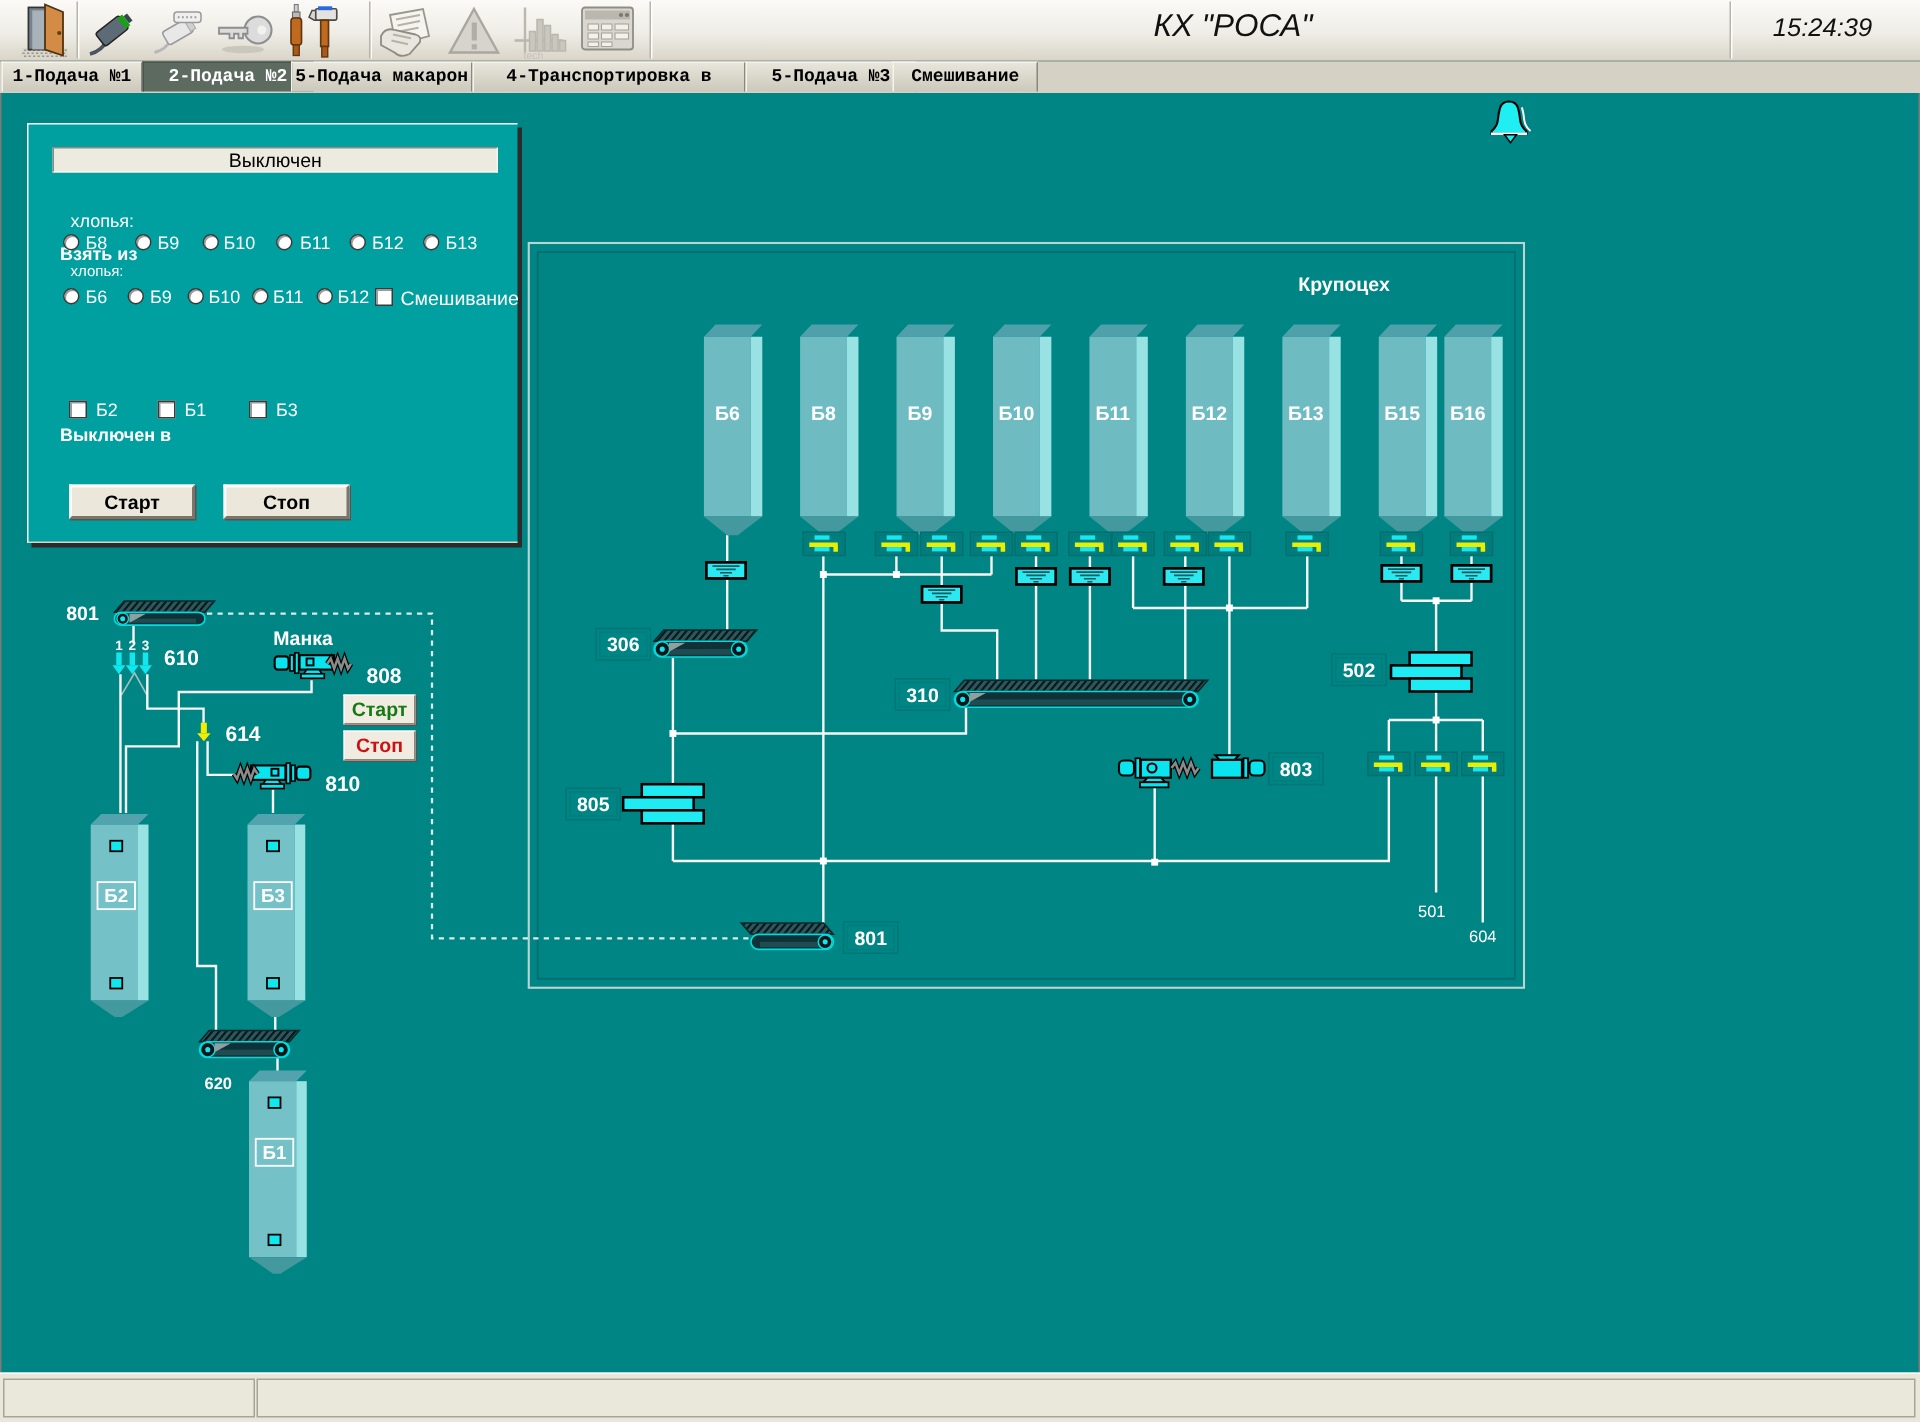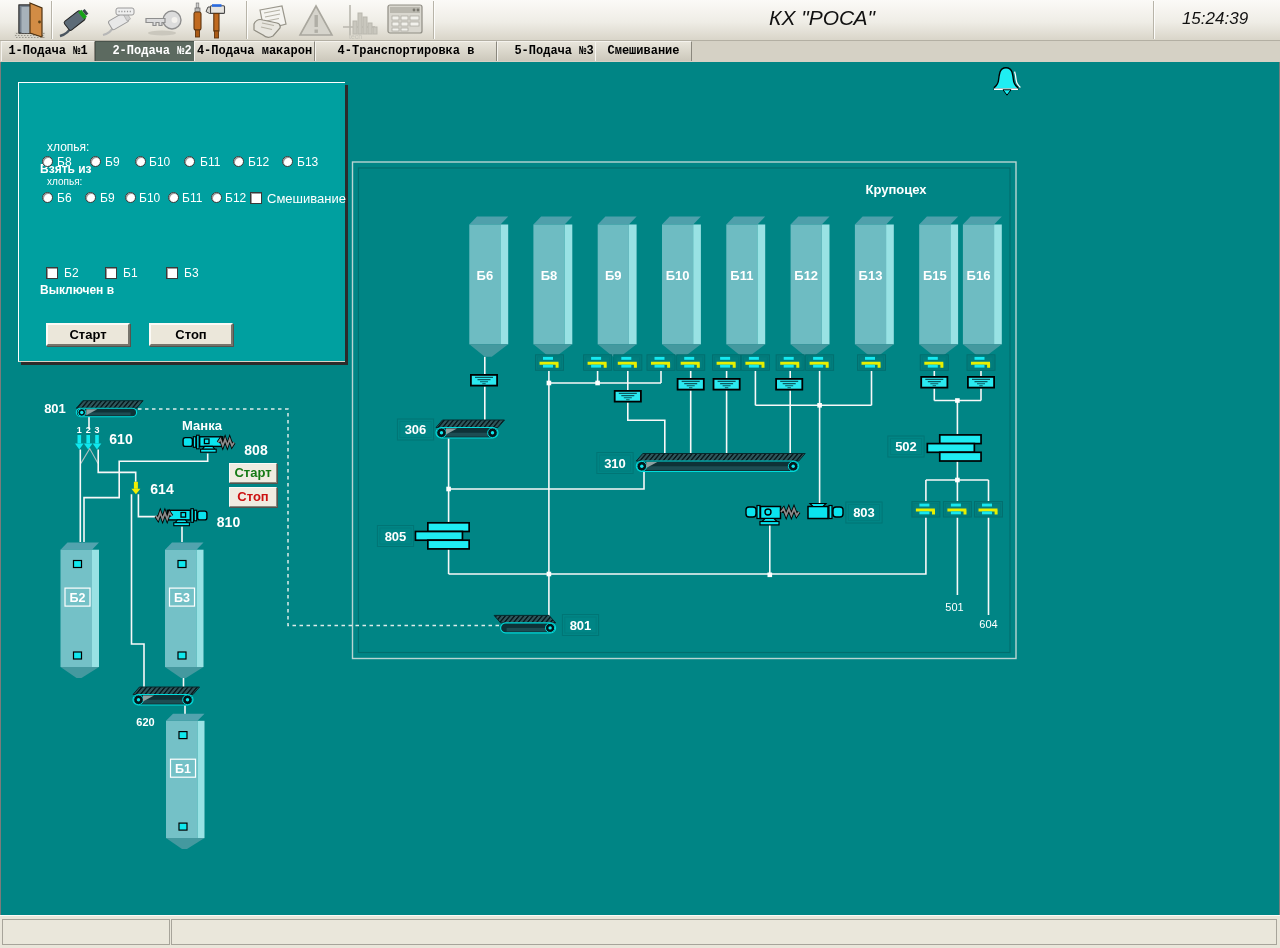"4-Подача макарон" div.tab { text: 4-Подача -> 5-Подача }
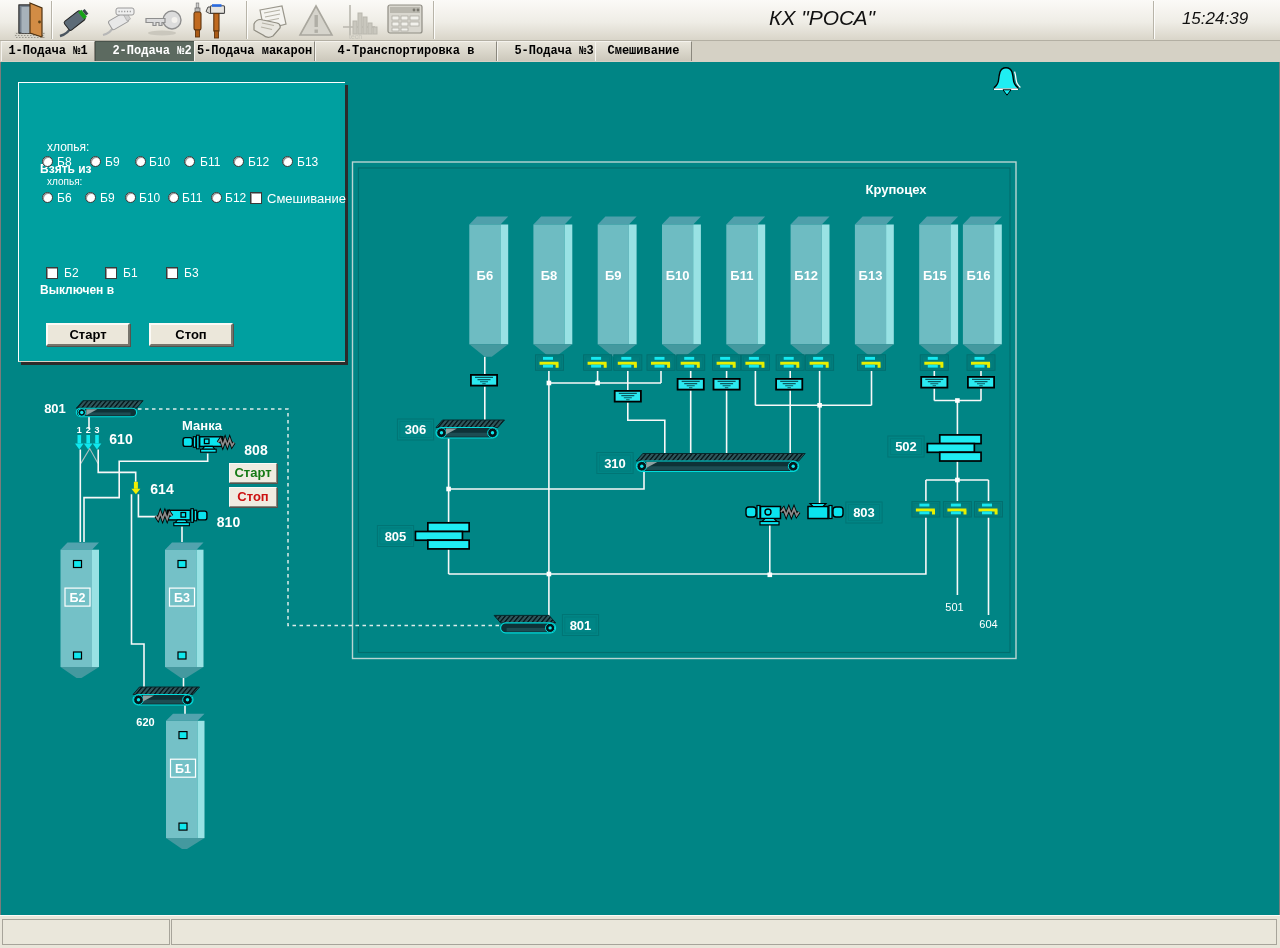"Выключен" div { html: none -> <div>Выключен</div> }
